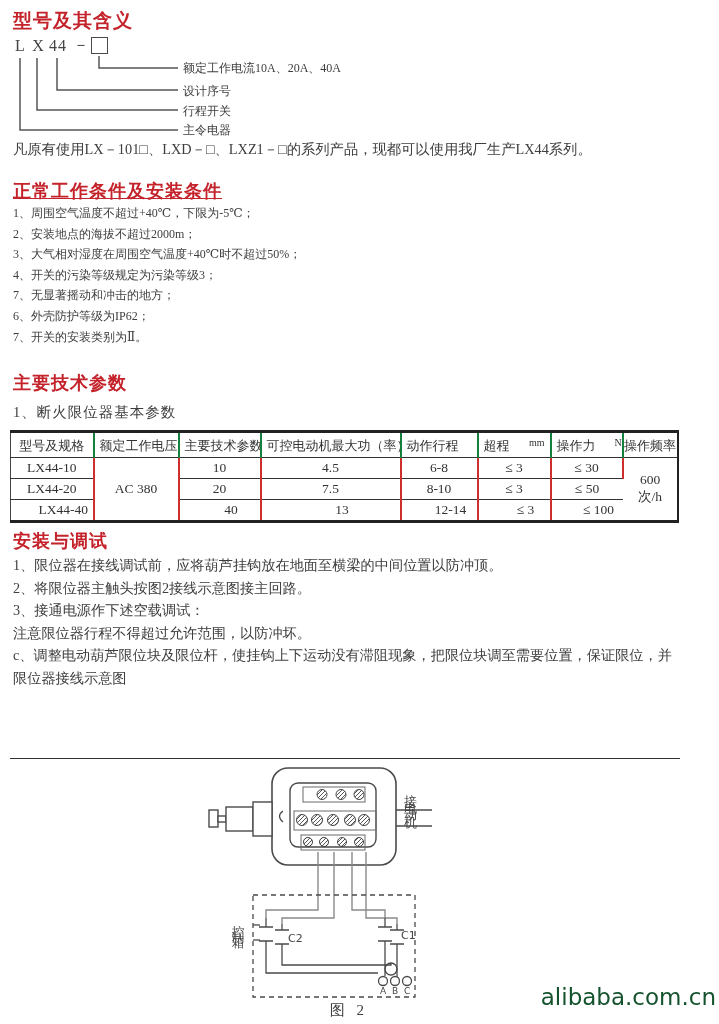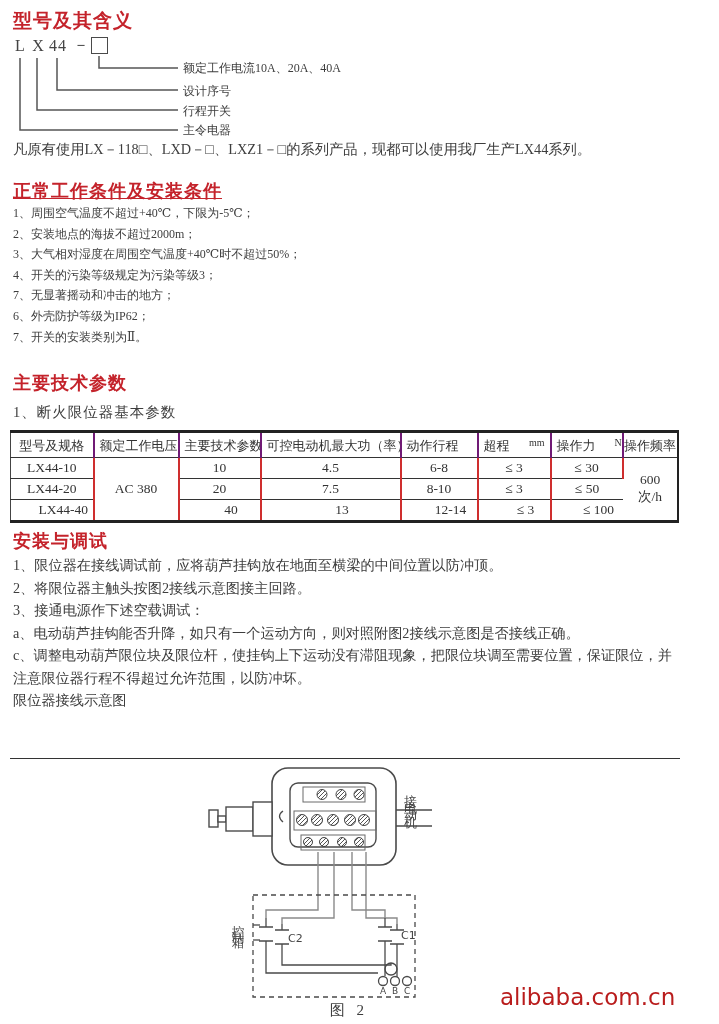"凡原有使用LX－118□、LXD－□、LXZ1－□的系列产品，现都可以使用我厂生" div.abs { text: 118 -> 101 }
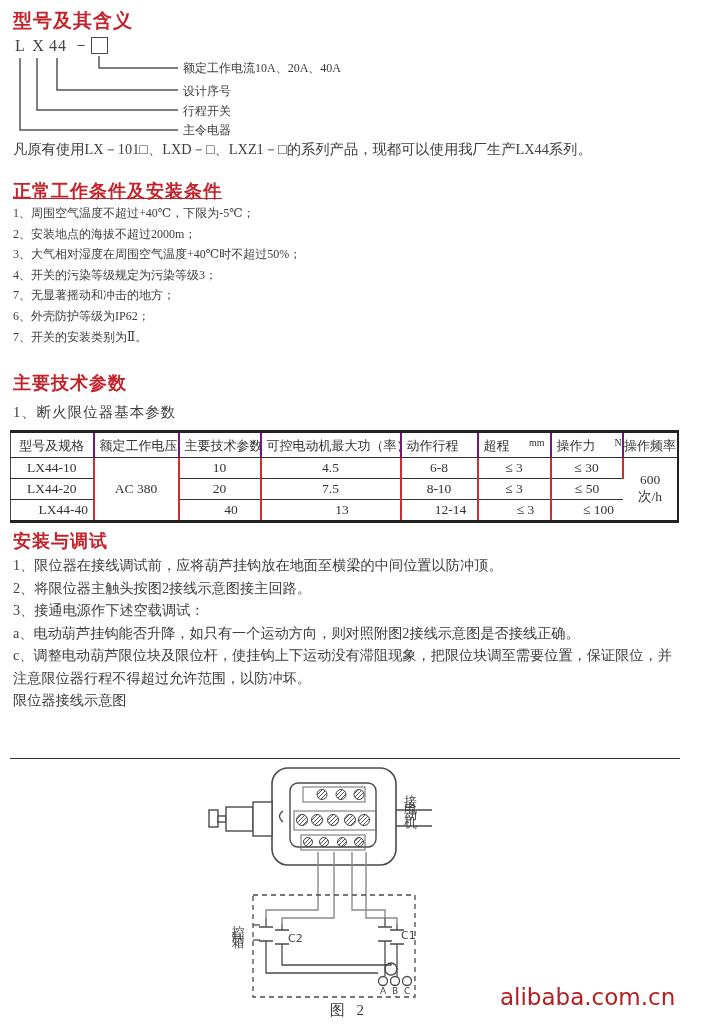"型号及规格" table.spec th { border-right: 2px solid #701a75 -> 2px solid #15803d }
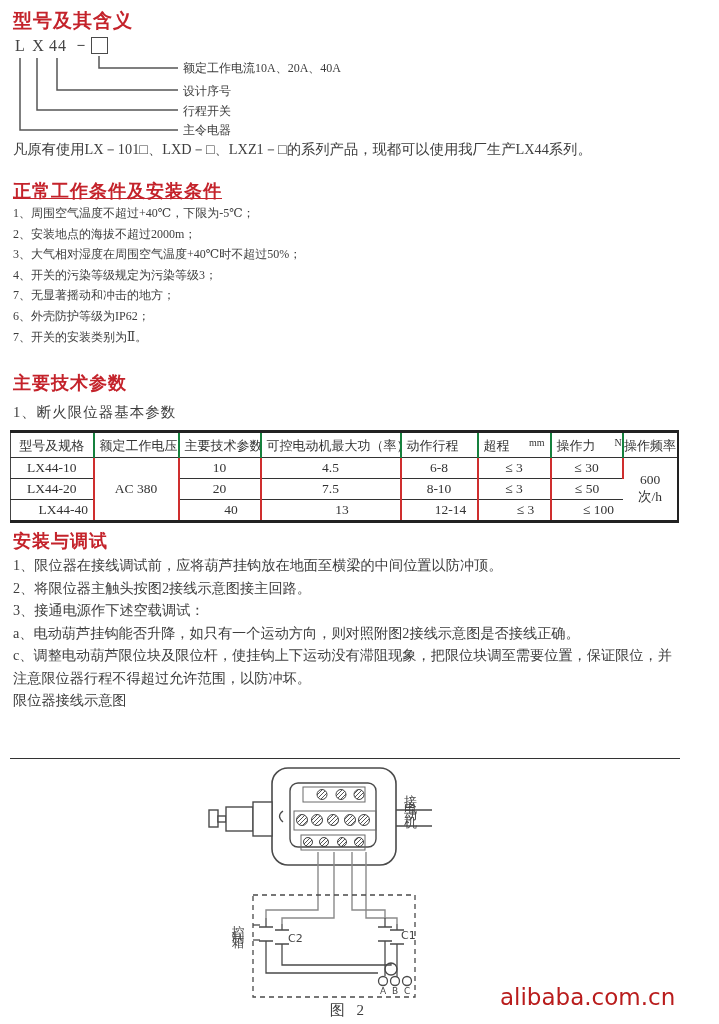"a、电动葫芦挂钩能否升降，如只有一个运动方向，则对照附图2接线示意图是否接线正确" div { html: <div>a、电动葫芦挂钩能否升降，如只有一个运动方向，则对照附图2接线示意图是否接线正确。</div> -> none }
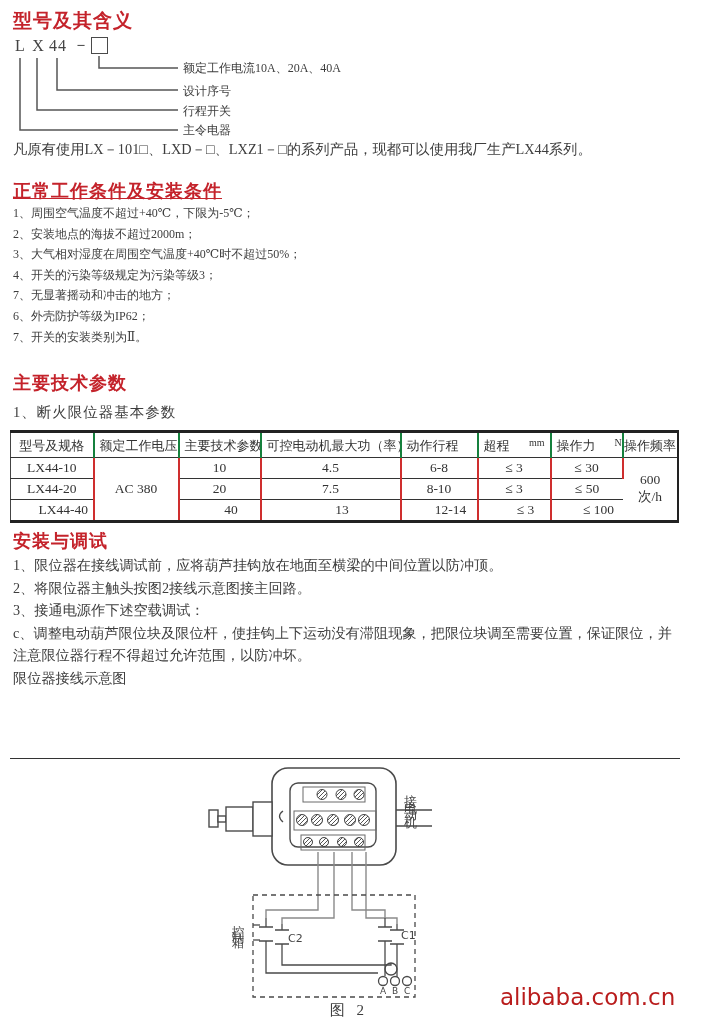"c、调整电动葫芦限位块及限位杆，使挂钩上下运动没有滞阻现象，把限位块调至需要位置" div { order: before "注意限位器行程不得超过允许范围，以防冲坏。" -> after "注意限位器行程不得超过允许范围，以防冲坏。" }
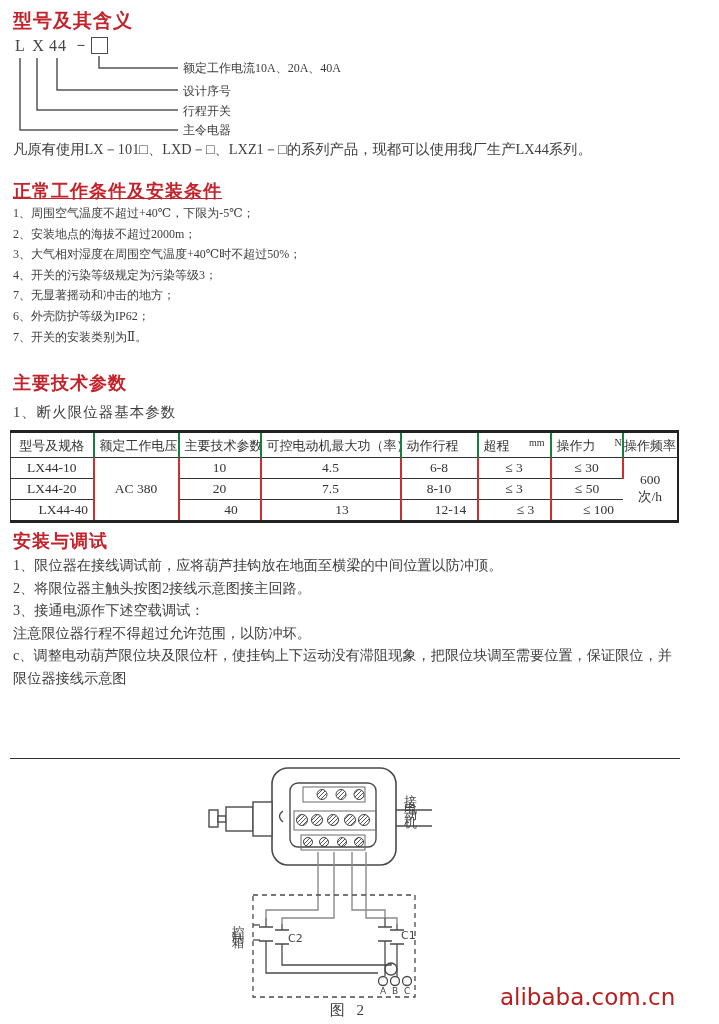"alibaba.com.cn" .watermark { color: #b91c1c -> #14532d; text-align: none -> right }
